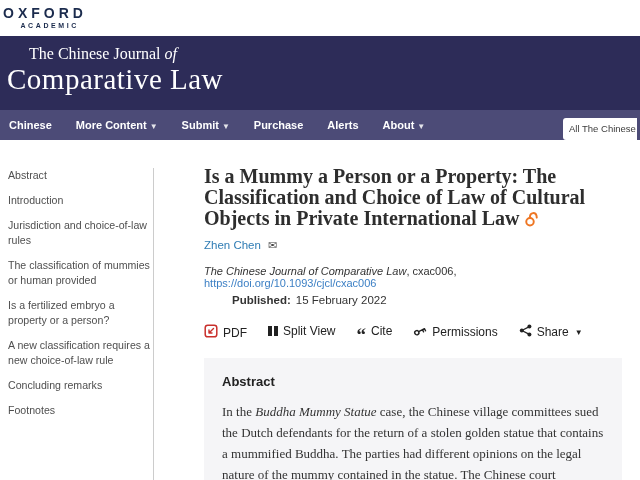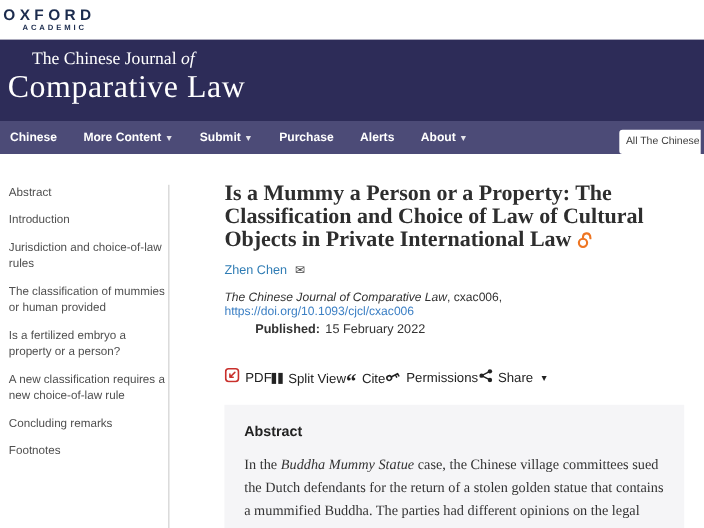"PDF" .toolbar { align-items: flex-end -> flex-start; gap: none -> 21px; margin-top: 28px -> 18px }
